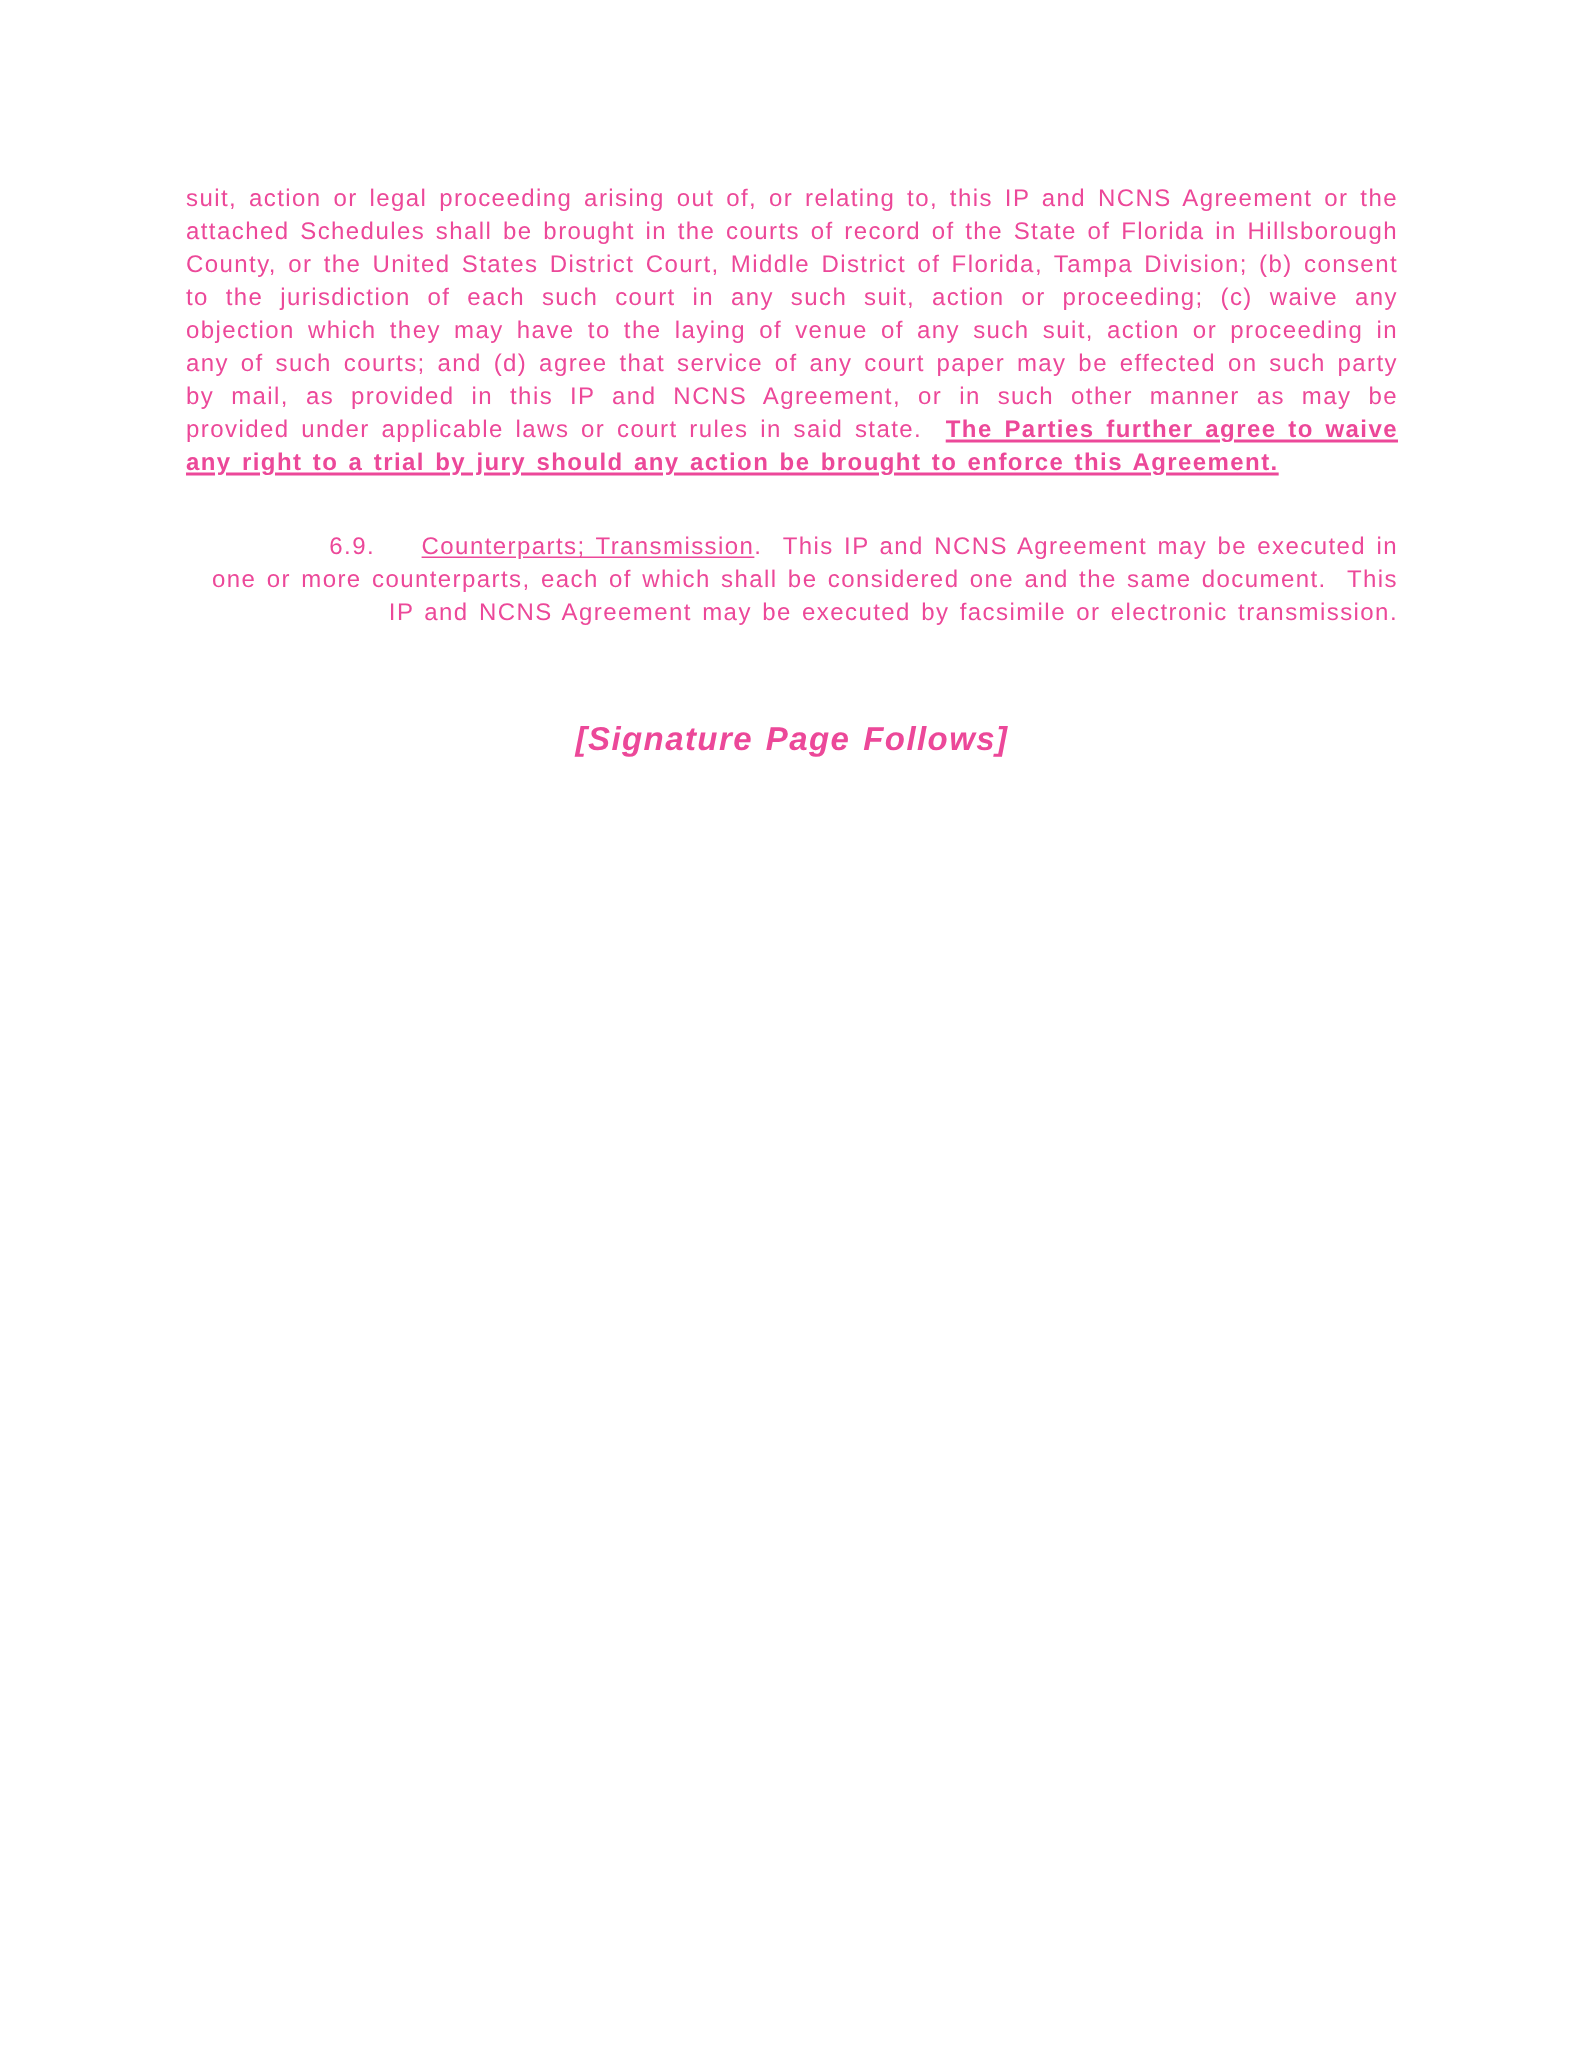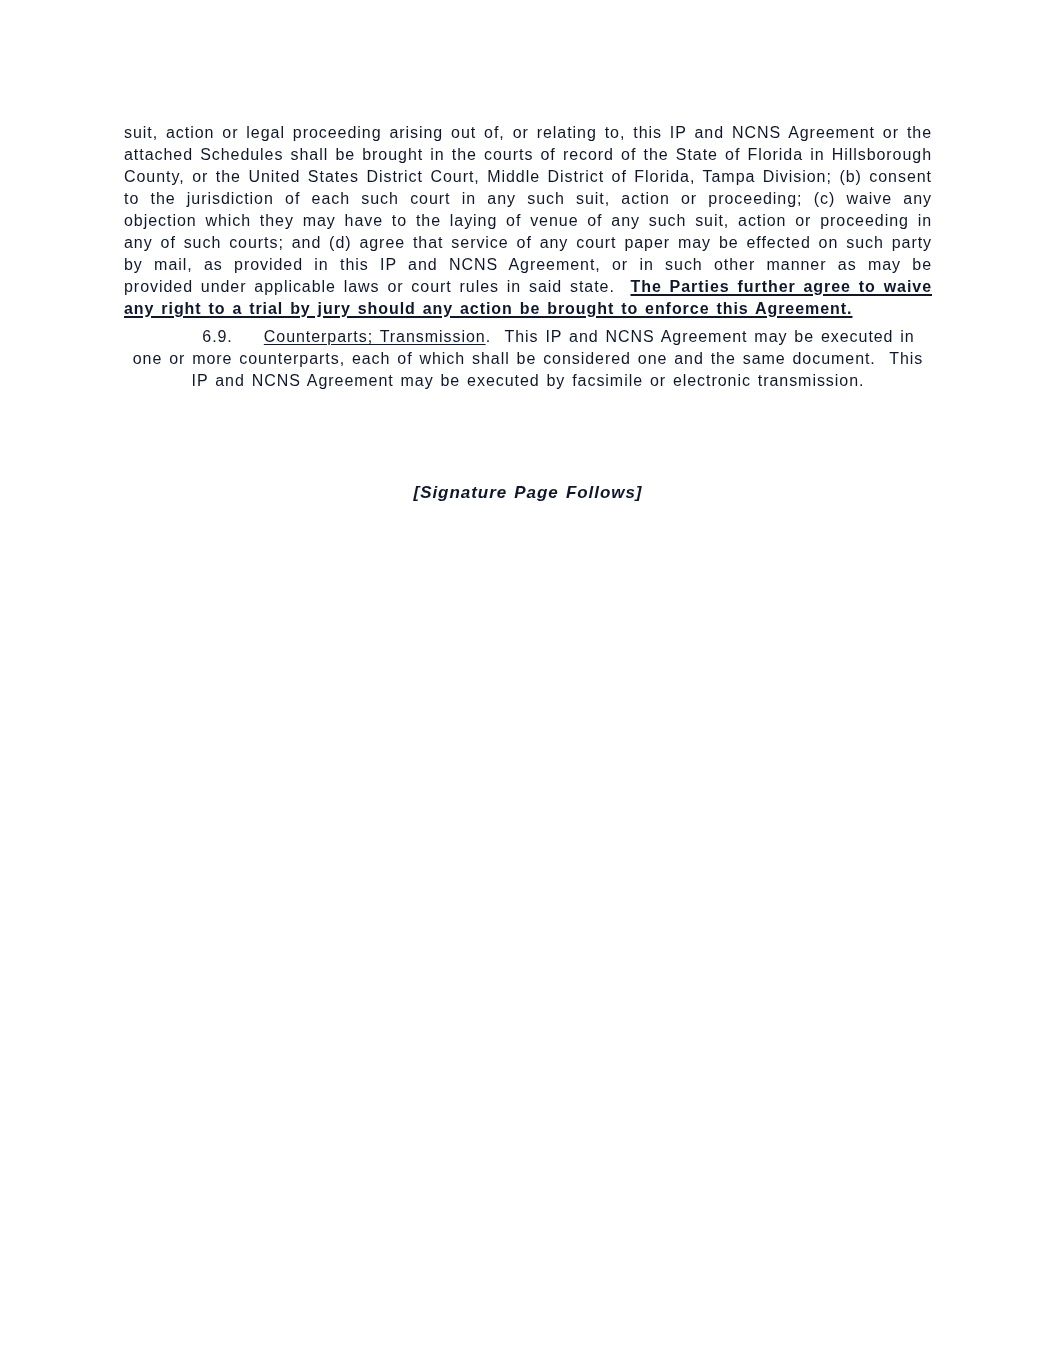"suit, action or legal proceeding" .page { color: #0f172a -> #ec4899 }
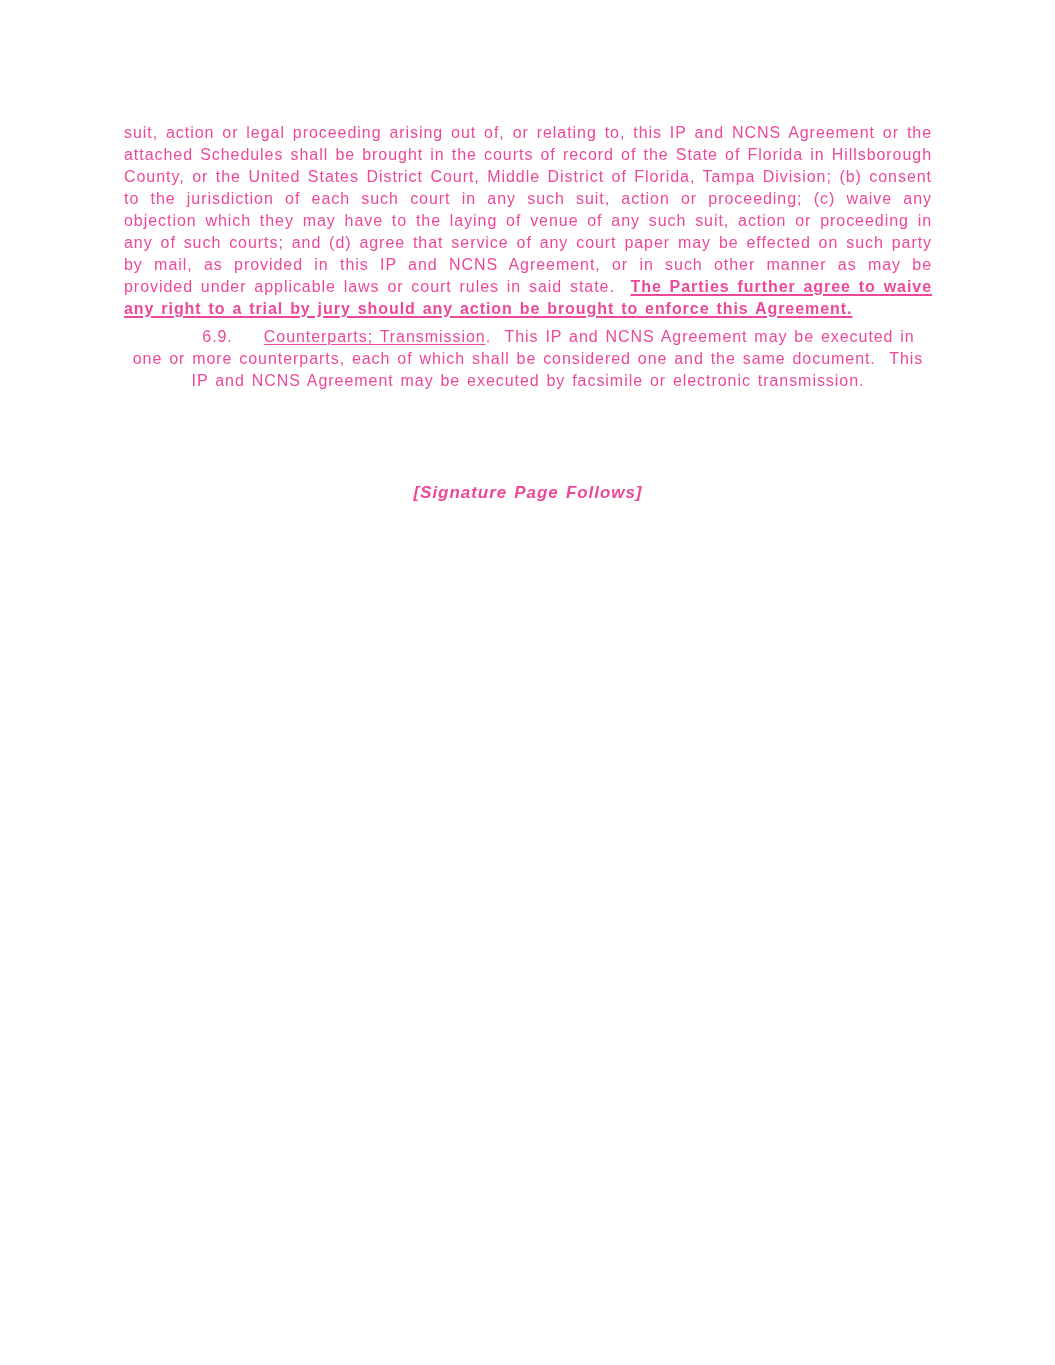"6.9. Counterparts; Transmission. This IP" .para-indent { text-align: center -> right; top: 326px -> 354px }
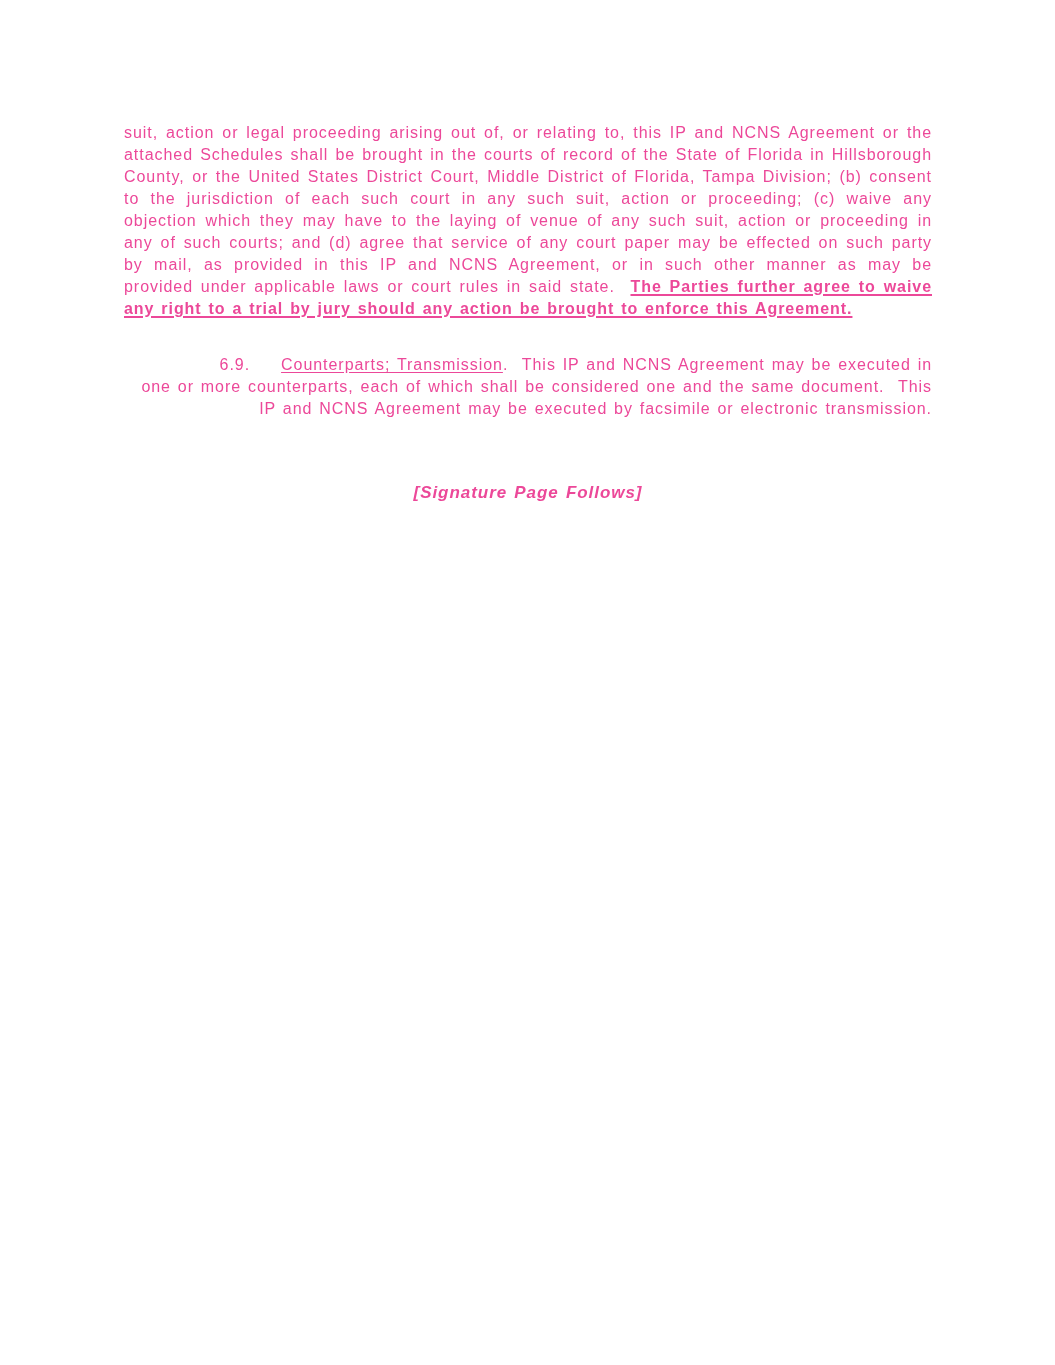"[Signature Page Follows]" .sig-line { font-size: 17px -> 22px }
